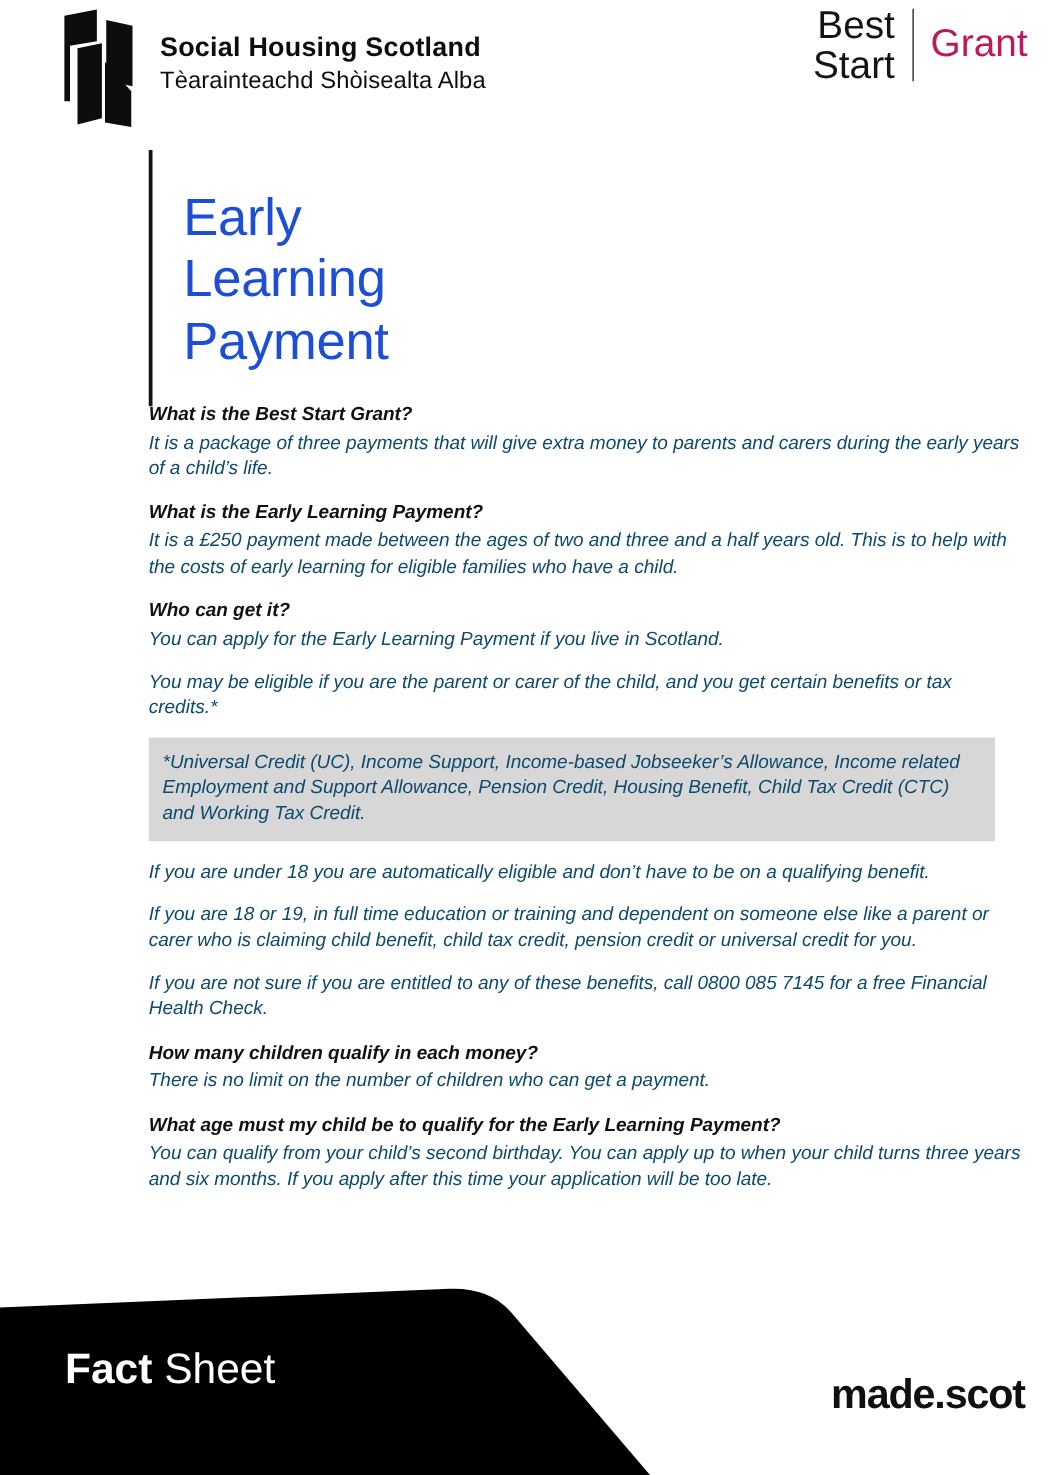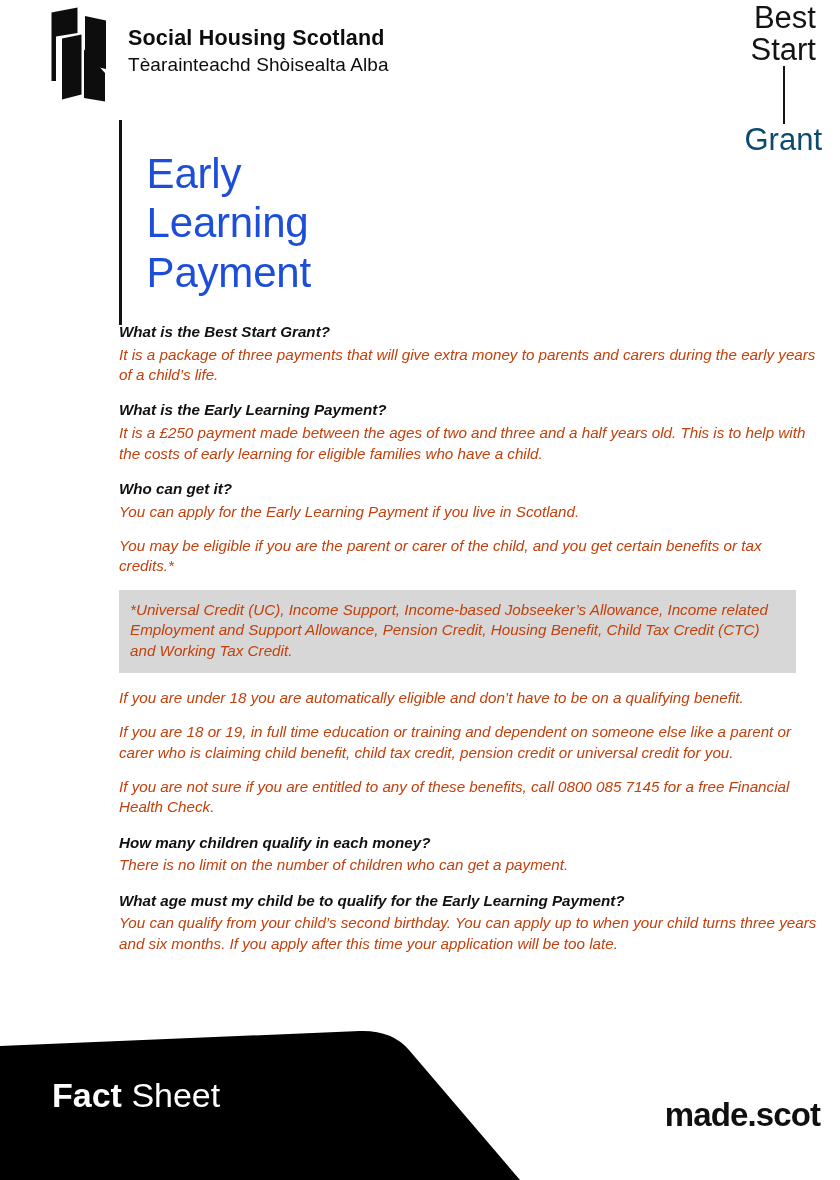"Best" #bsg-lockup { flex-direction: column -> none }
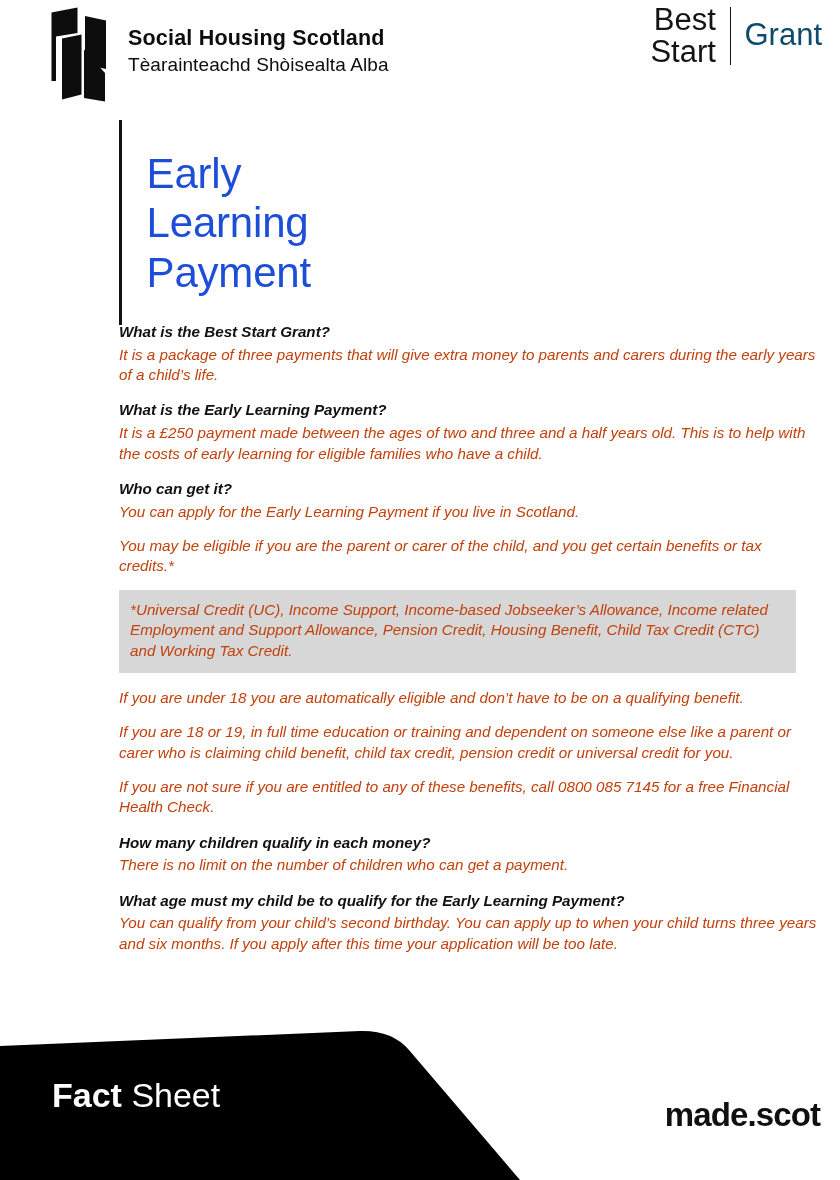"Grant" #bsg-grant { color: #0c4a6e -> #be185d }
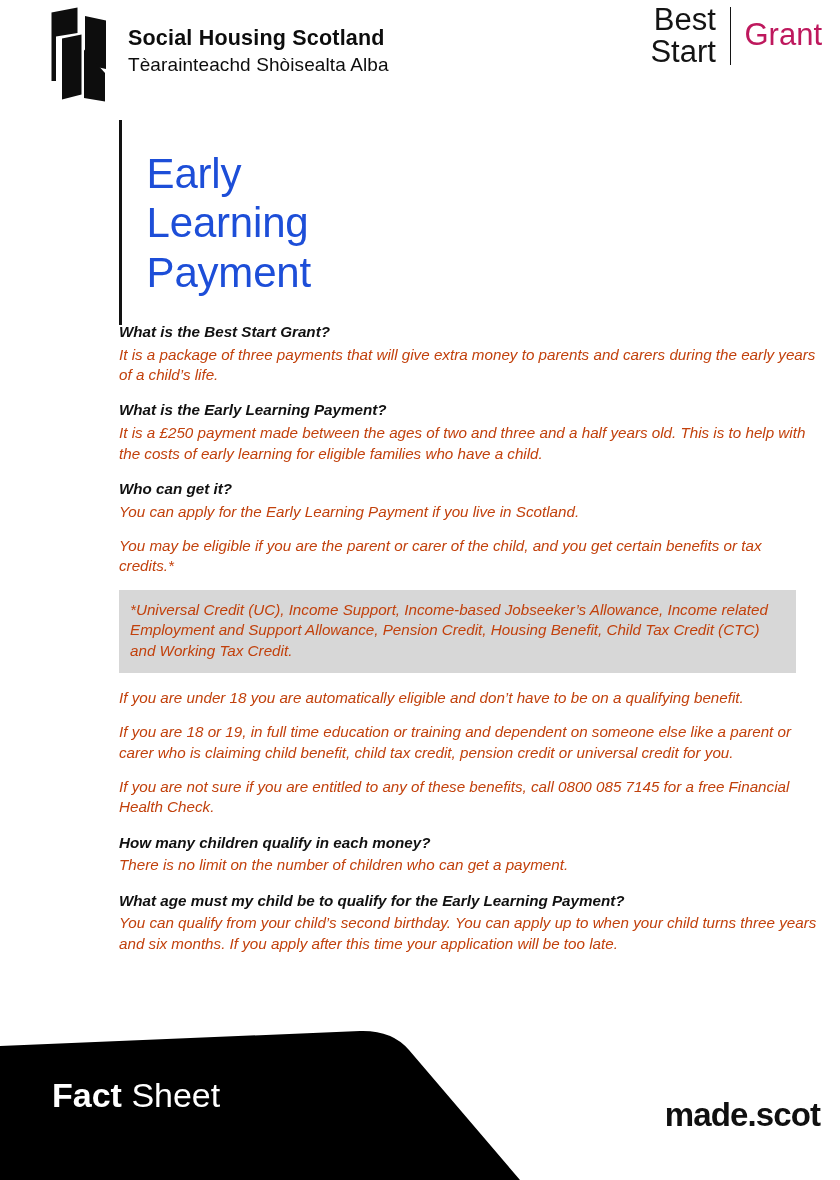"It is a package of" .body-para { color: #c2410c -> #0c4a6e }
